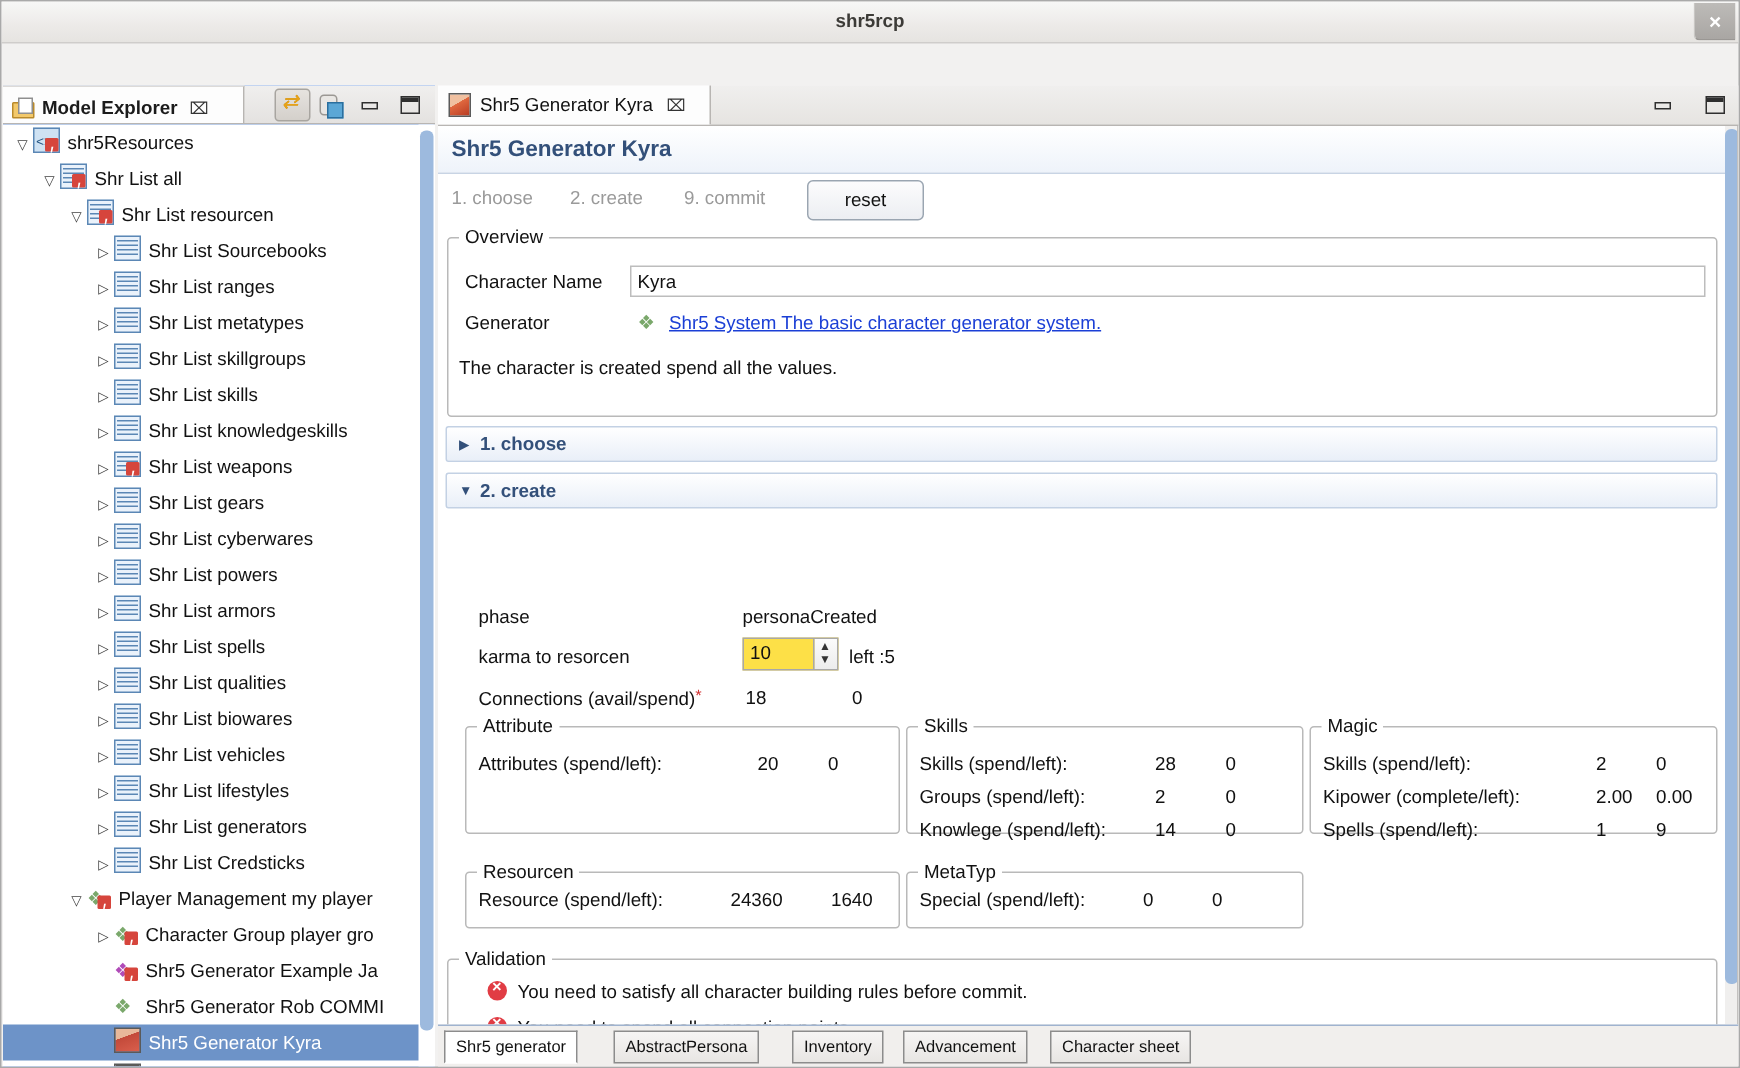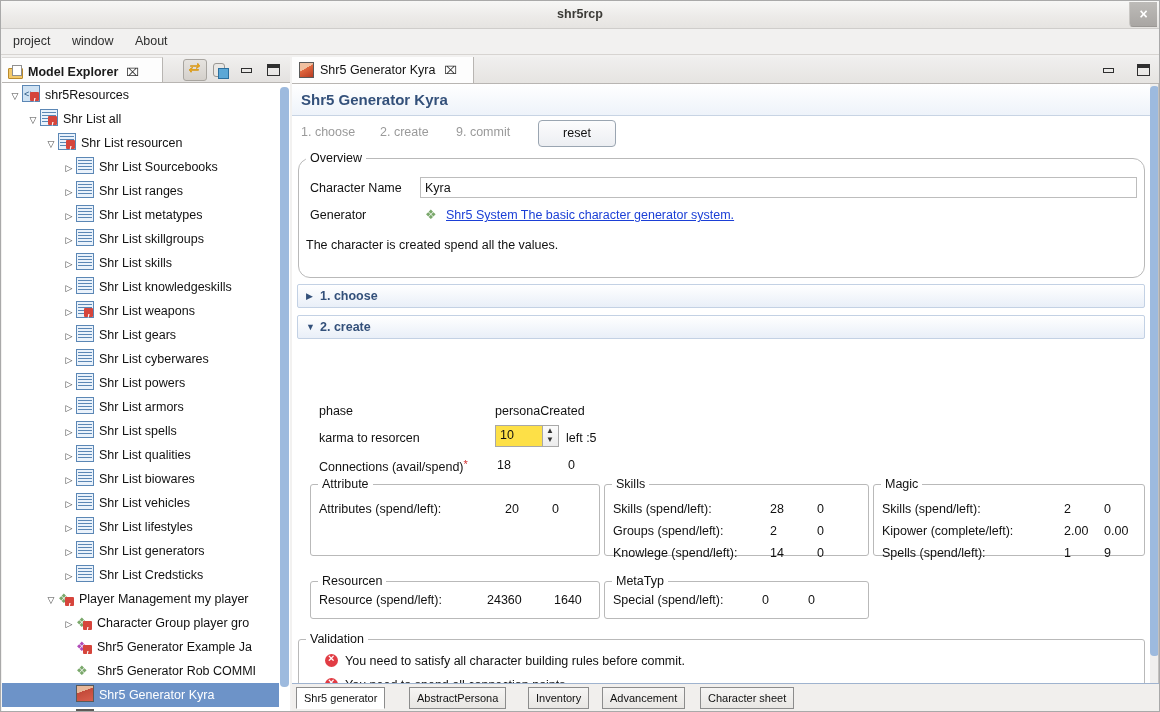"project window About" div.menubar { html: <div> <div>project</div> <div>window</div> <div>About</div> </div> -> none }
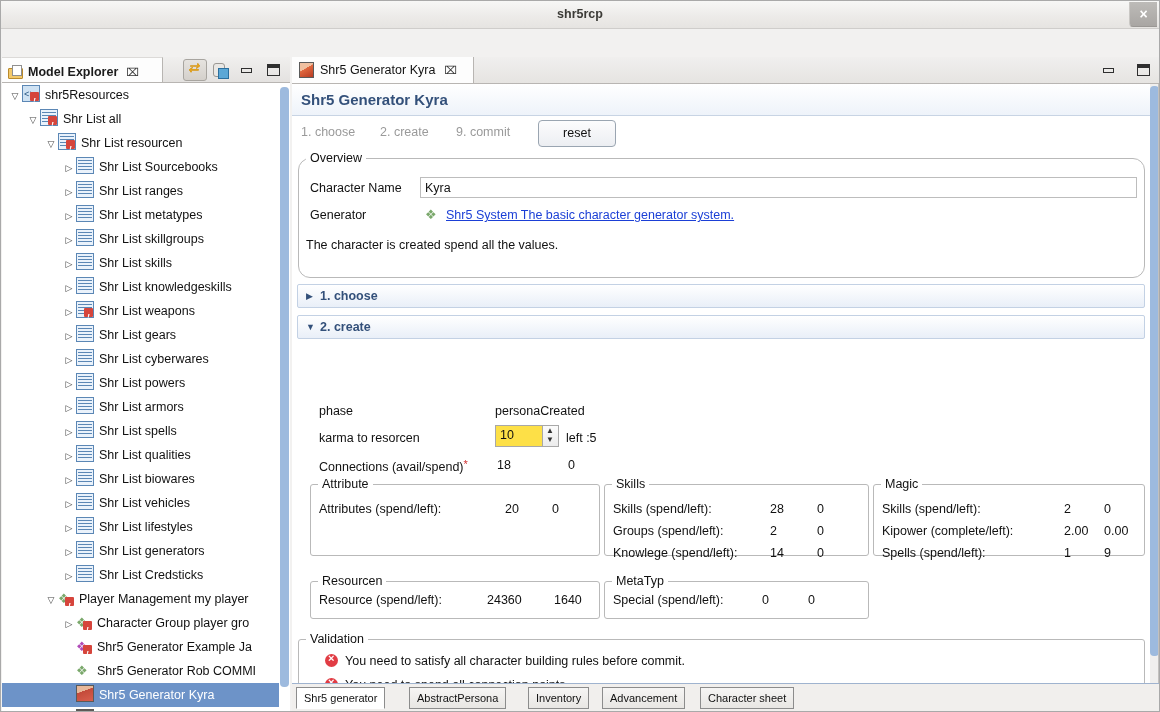"Overview" div.group { border-radius: 12px -> none }
